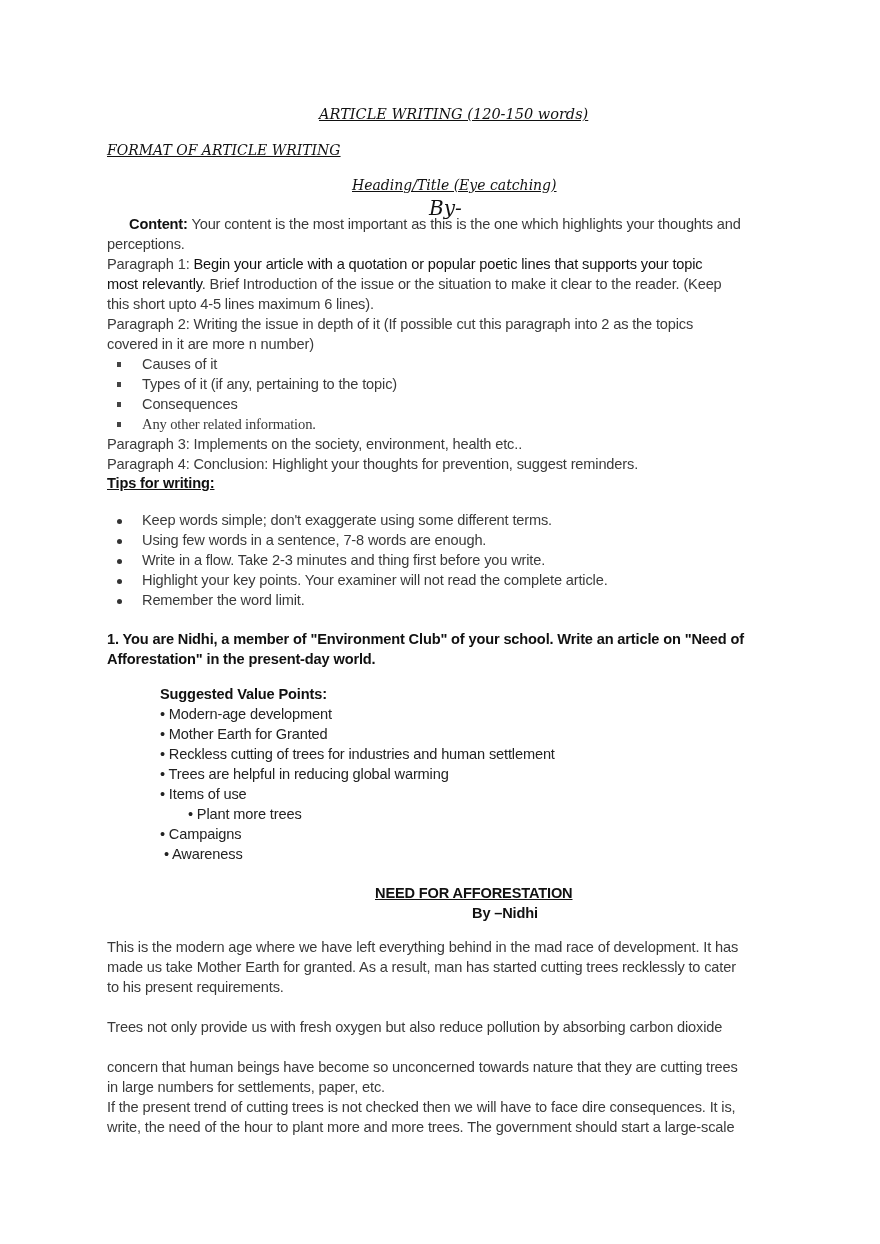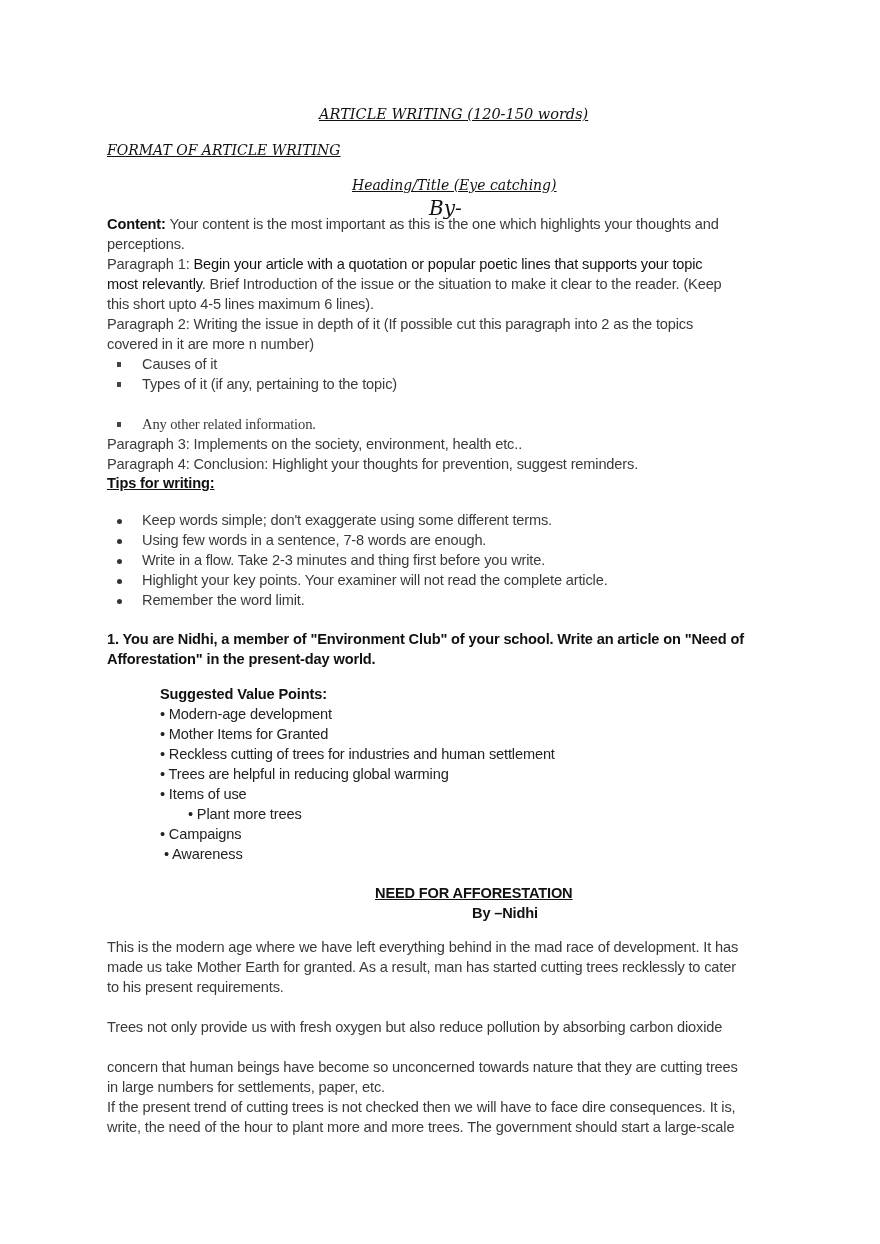"Content: Your content is the" div.line { margin-left: none -> 22px }
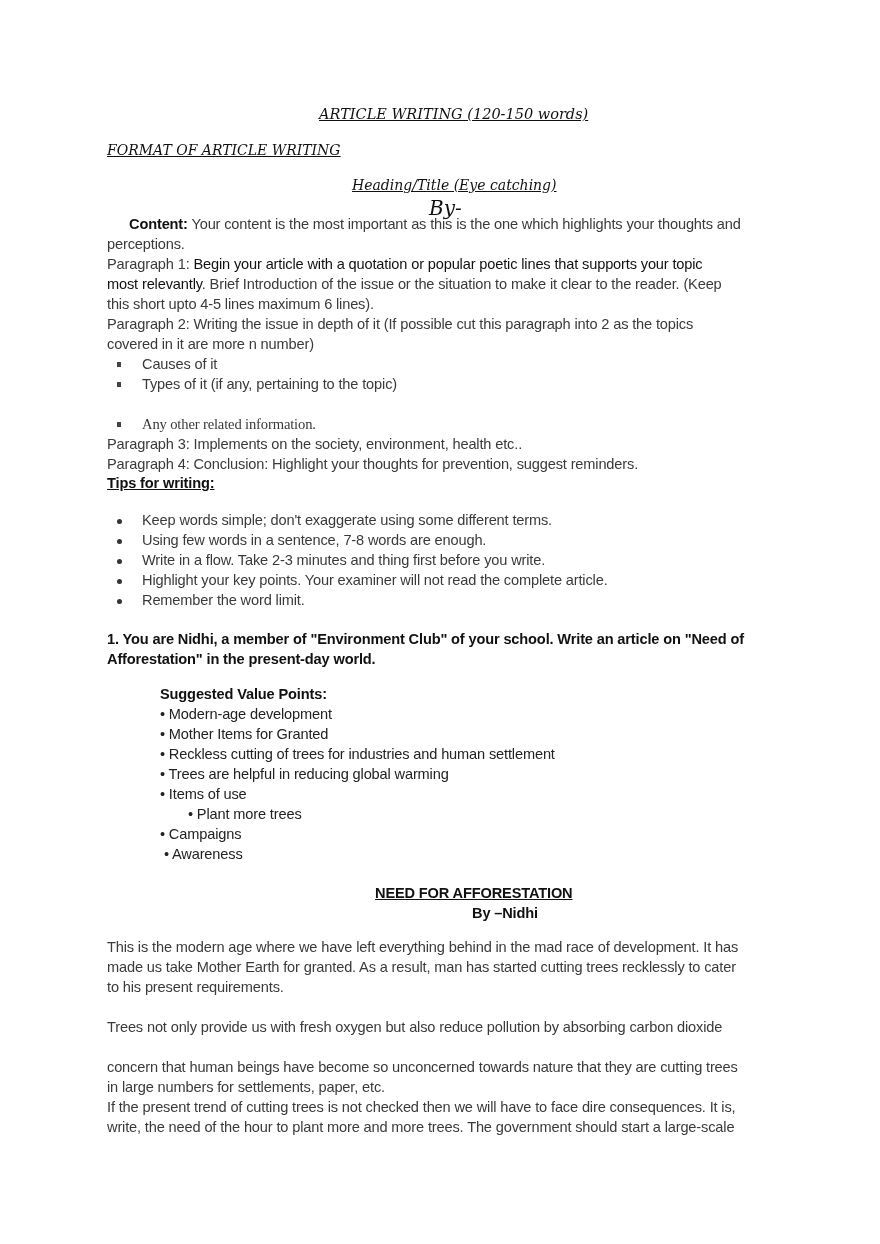"Consequences" div.line { html: none -> <div> <span></span> <span>Consequences</span> </div> }
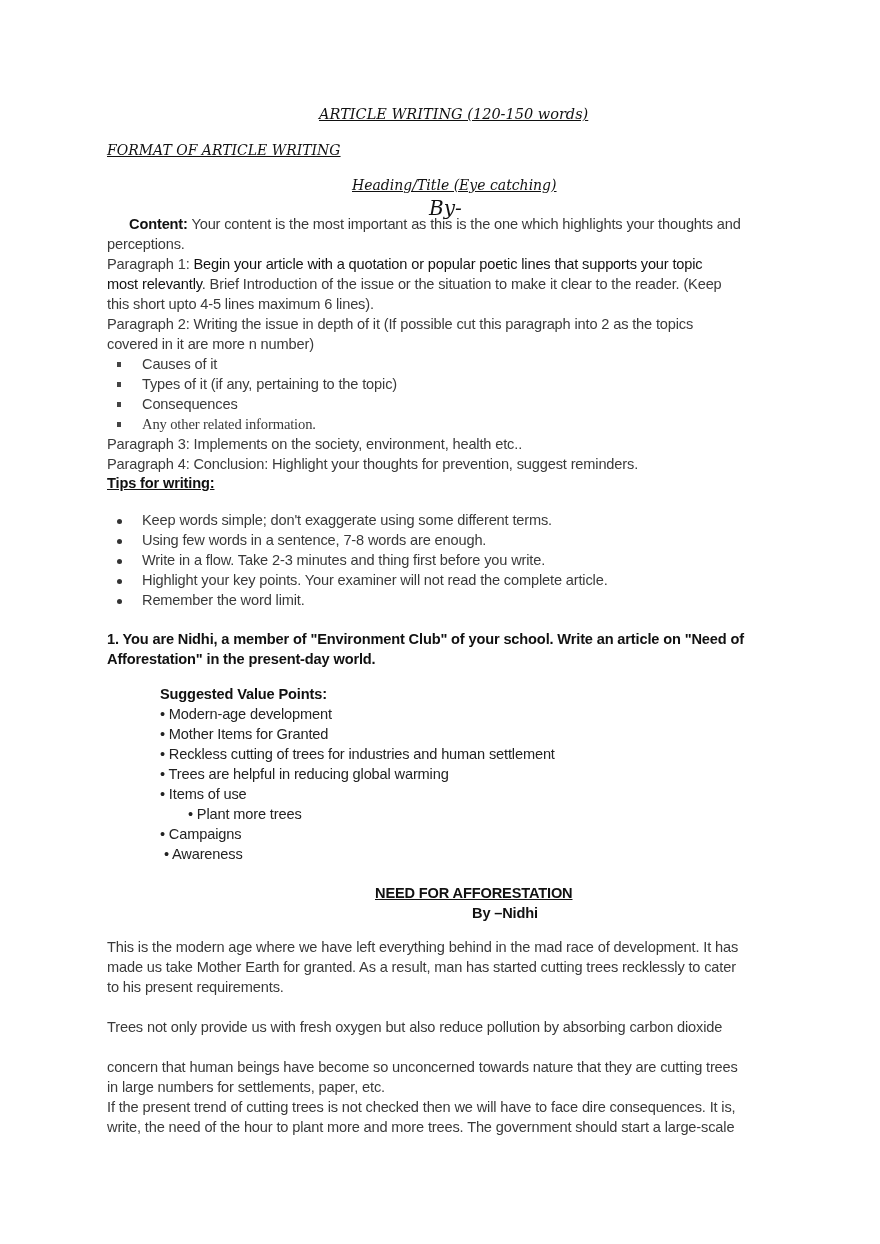"• Mother Items for Granted" div.line { text: Items -> Earth }
